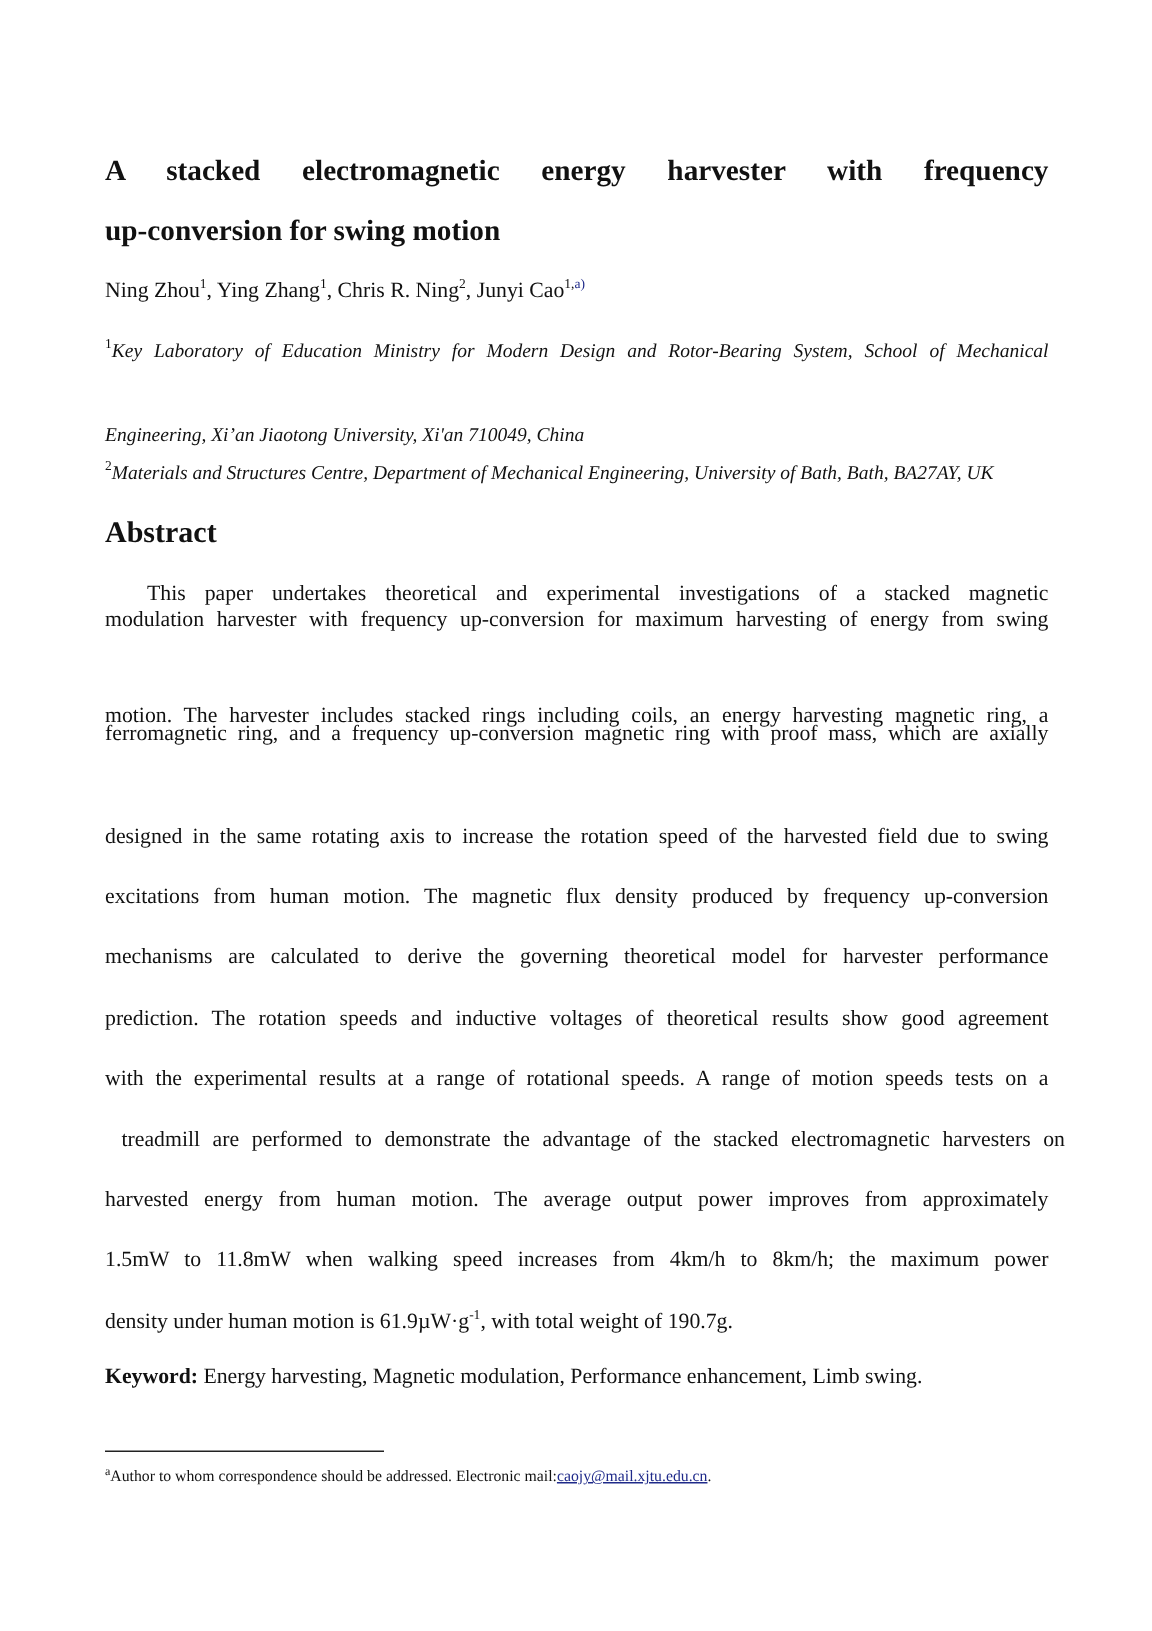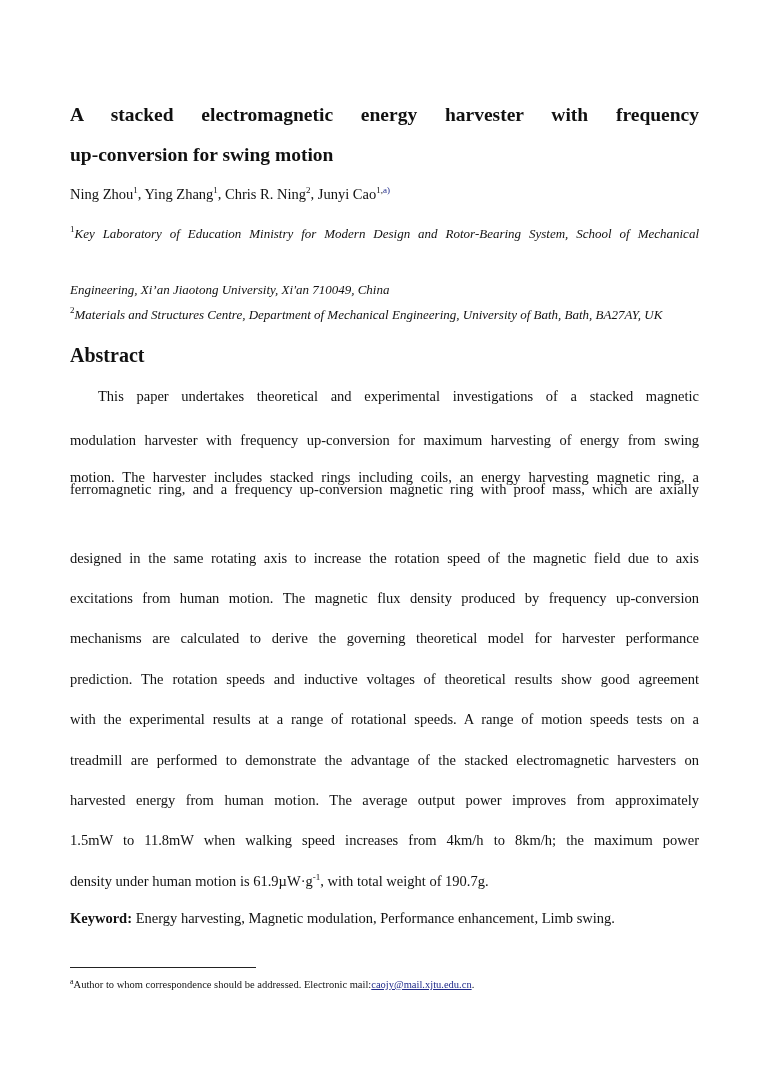"modulation harvester with frequency" div.abstract-line { top: 429px -> 402px }
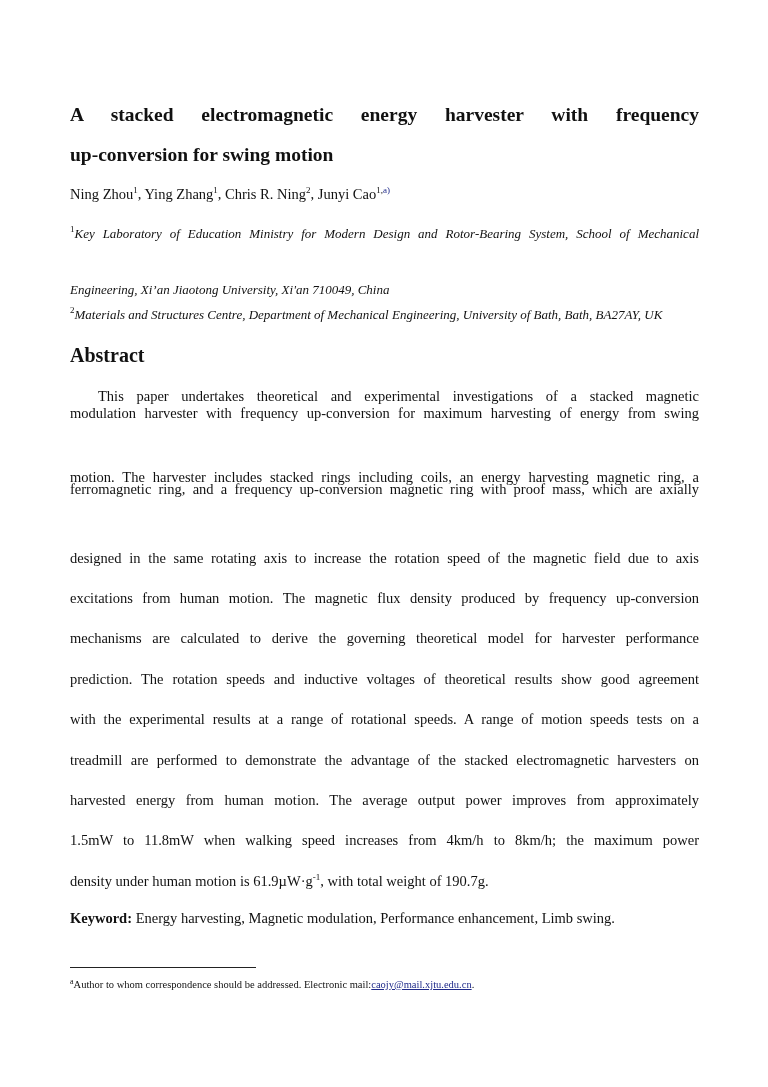"designed in the same rotating" div.abstract-line { text: magnetic field due to axis -> harvested field due to swing }
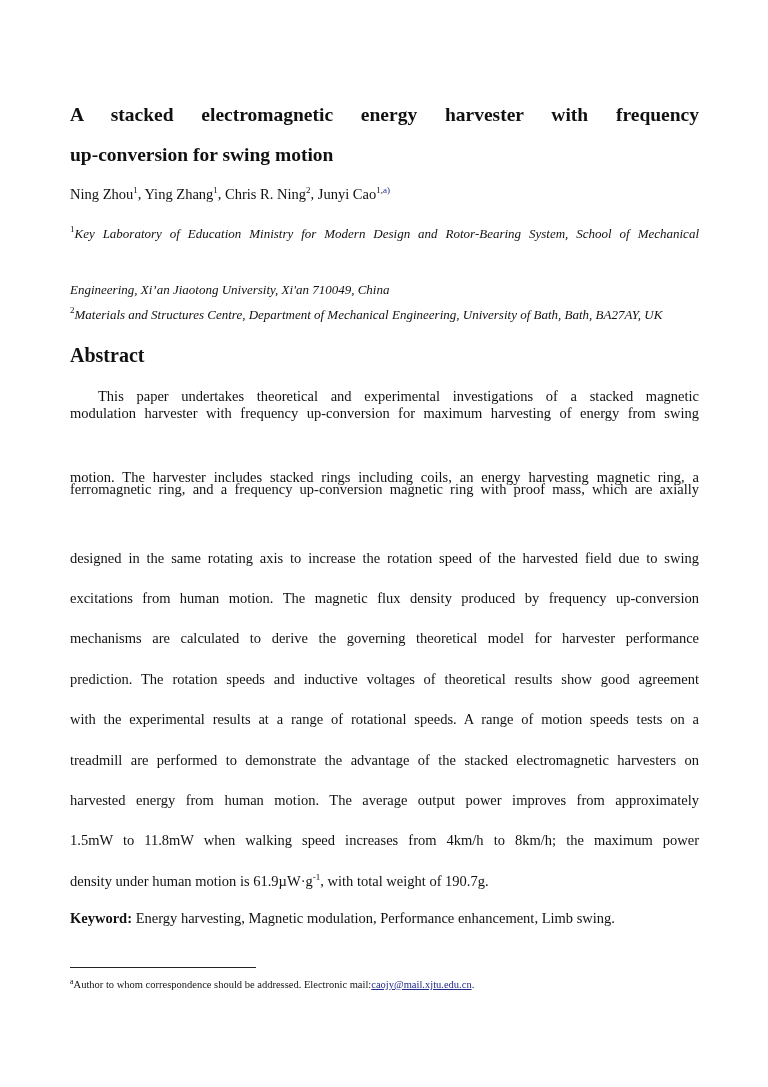"treadmill are performed to demonstrate" div.abstract-line { margin-left: none -> 11px }
